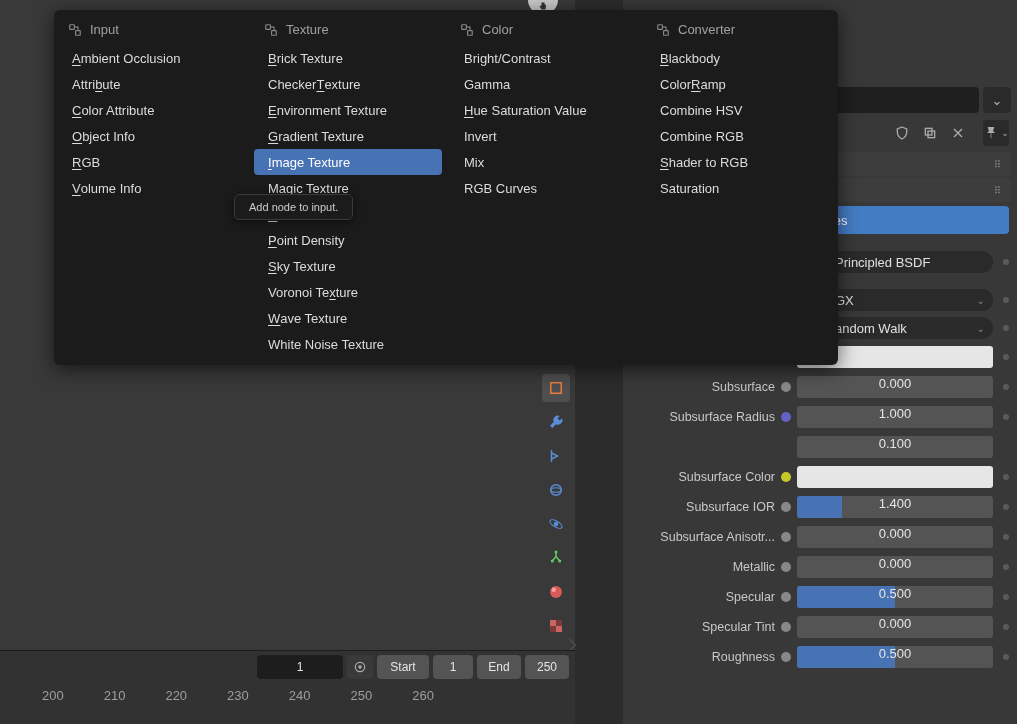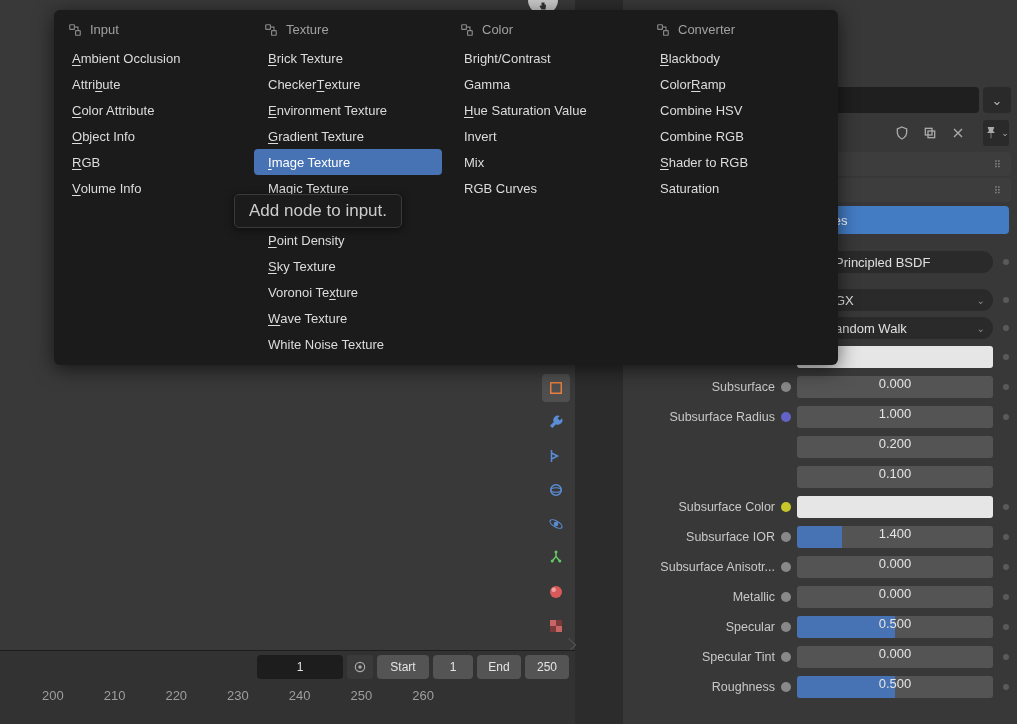"Add node to input." .tooltip { font-size: 17px -> 11px }
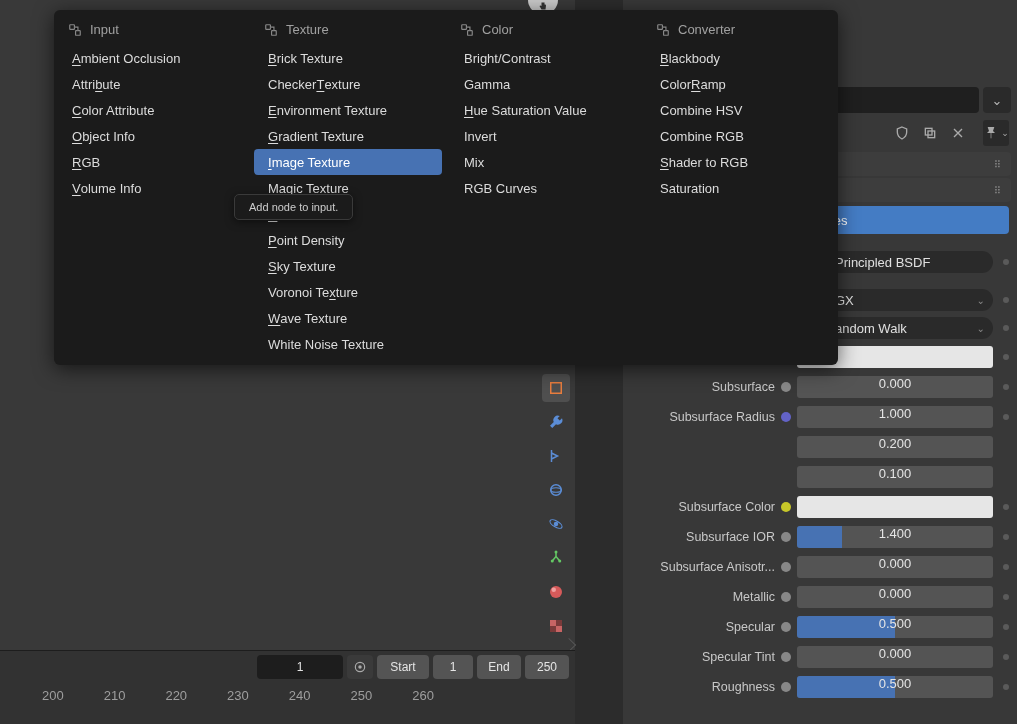"0.200" div.proprow { html: <div> <div></div> <div></div> <div> <span>0.200</span> </div> <div></div> </div> -> none }
